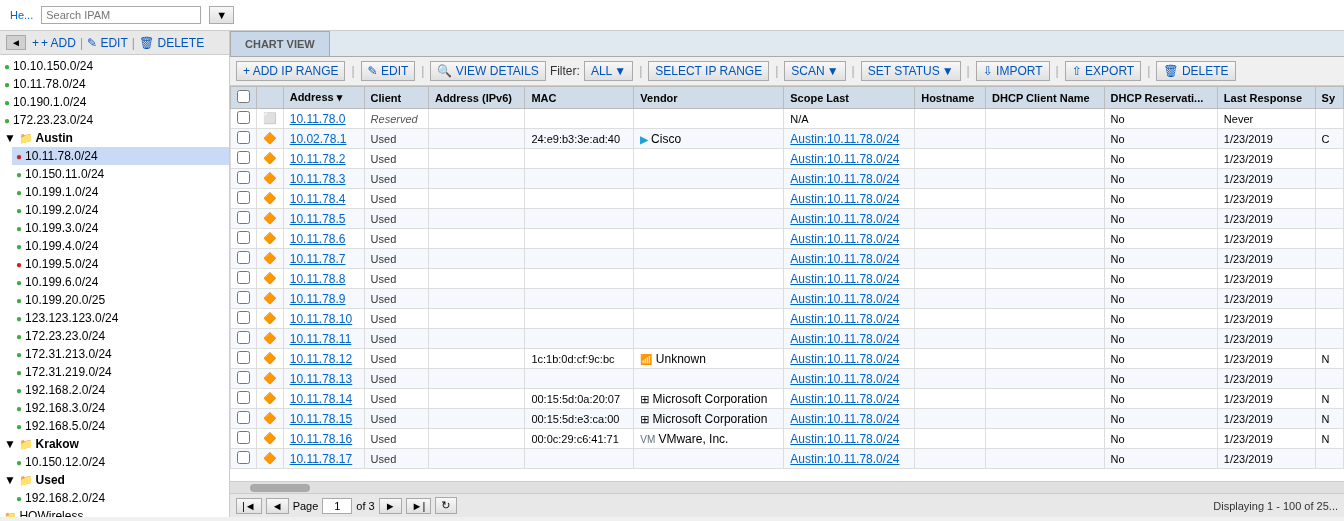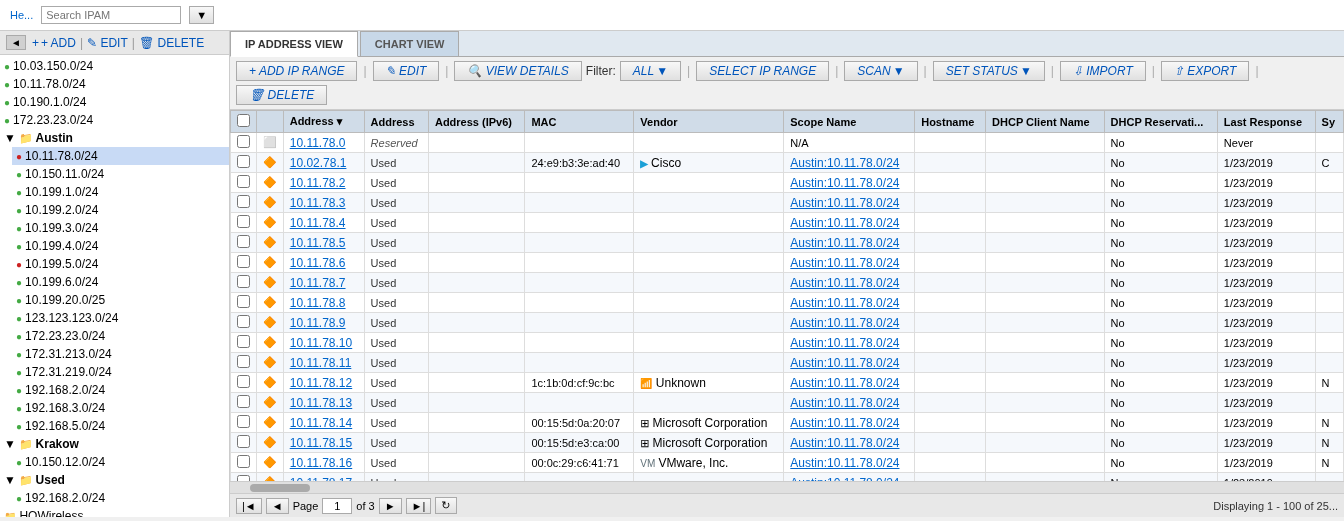"Search IPAM" .search-ipam { width: 140px -> 160px }
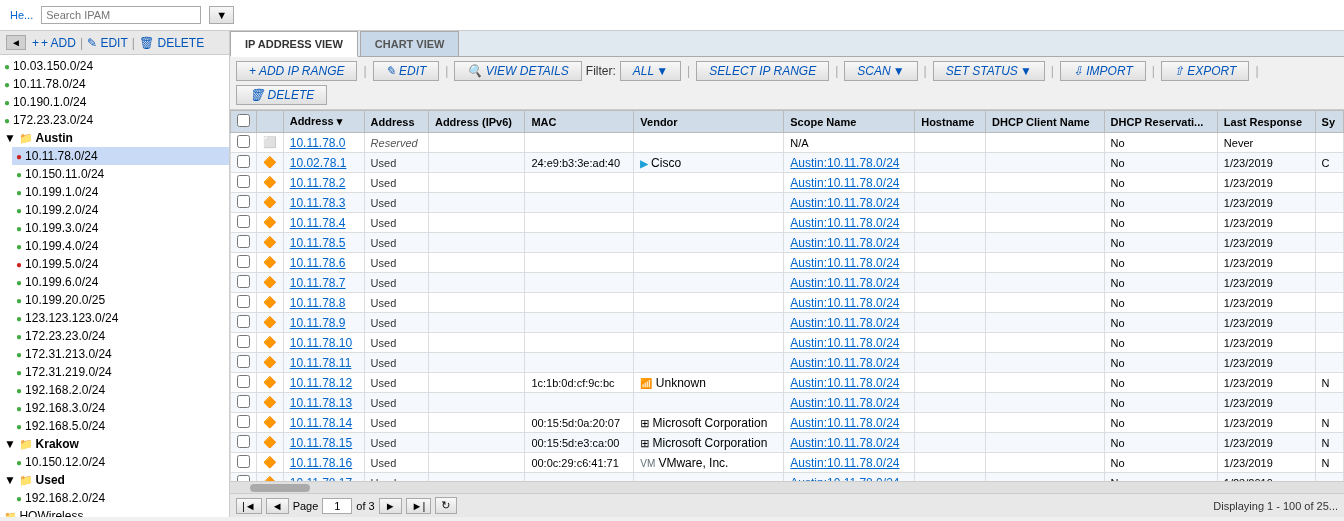"IP ADDRESS VIEW" div.tab { html: <div>IP ADDRESS VIEW</div> -> none }
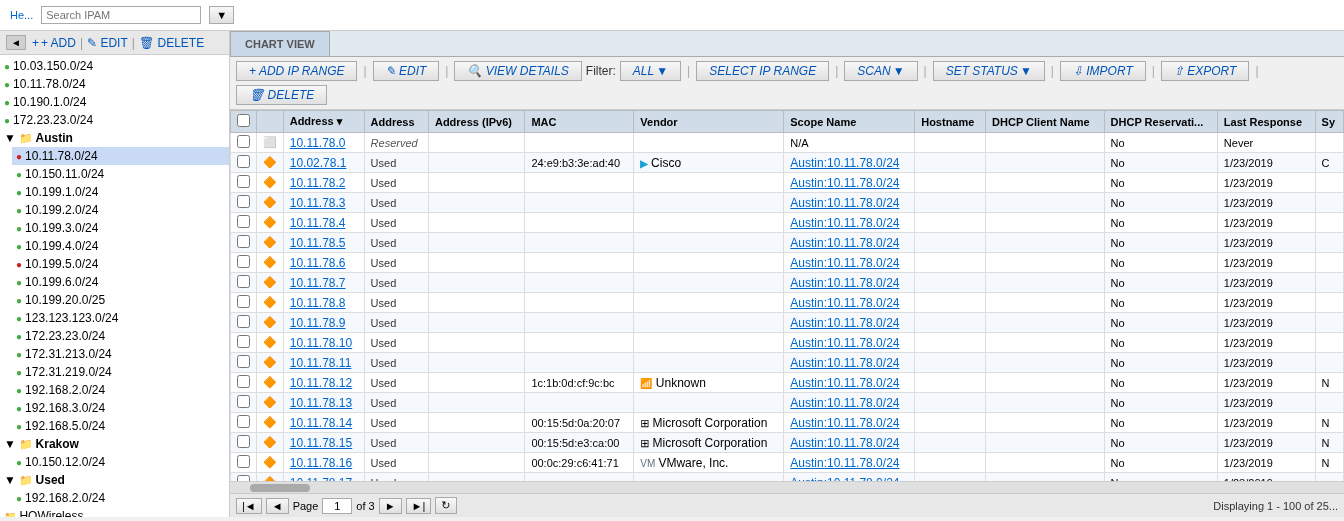"10.03.150.0/24" span { text: 10.03.150.0/24 -> 10.10.150.0/24 }
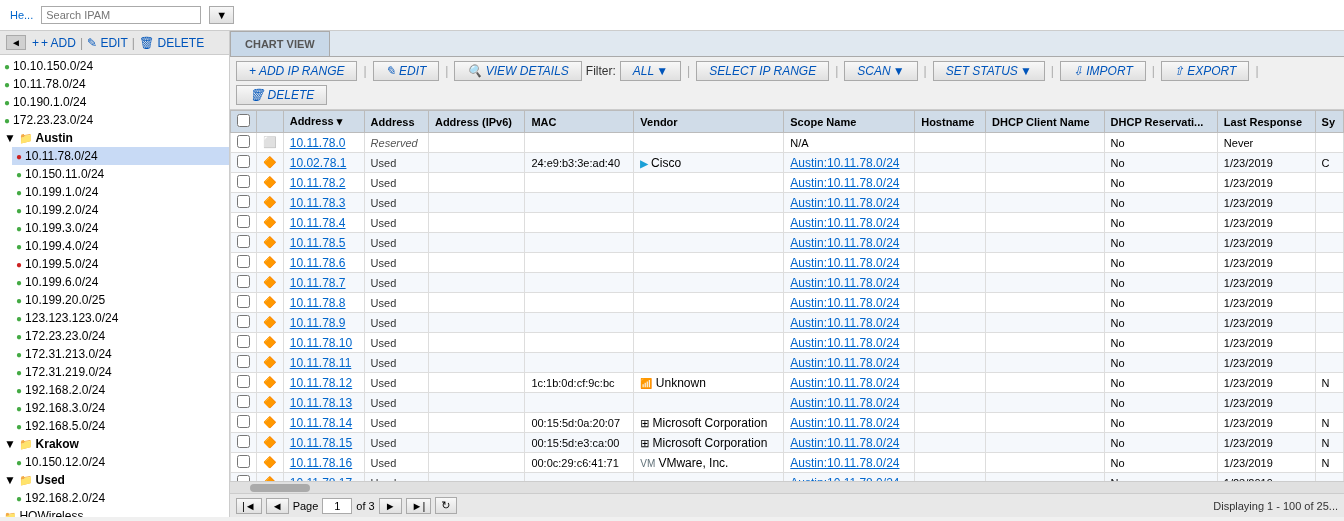"+ ADD IP RANGE" .toolbar-btn { font-style: italic -> none; padding: 2px 12px -> 2px 6px }
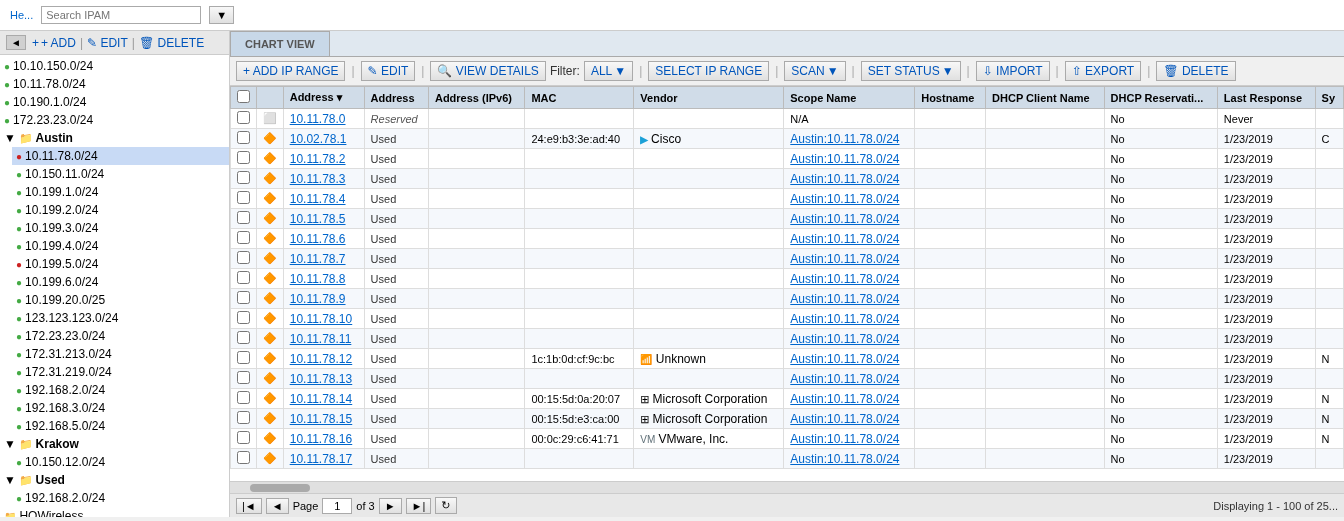"Address" th { text: Address -> Client }
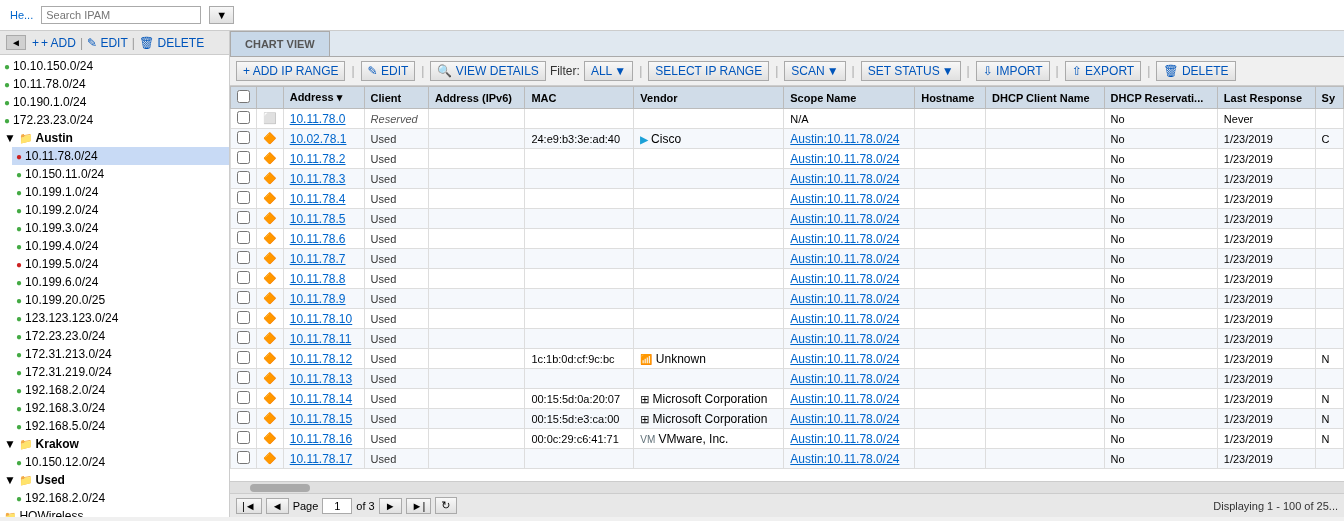"Scope Name" th { text: Name -> Last }
